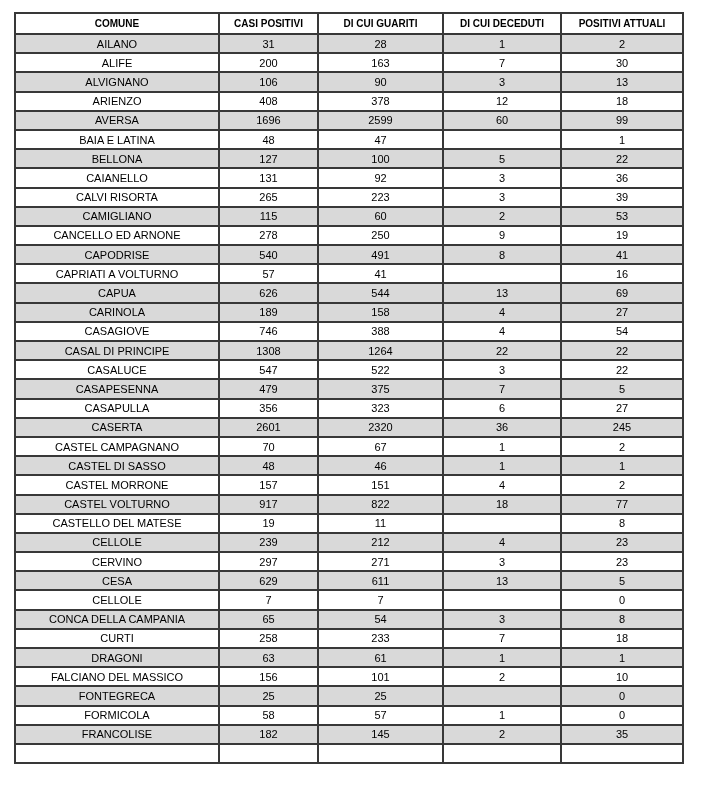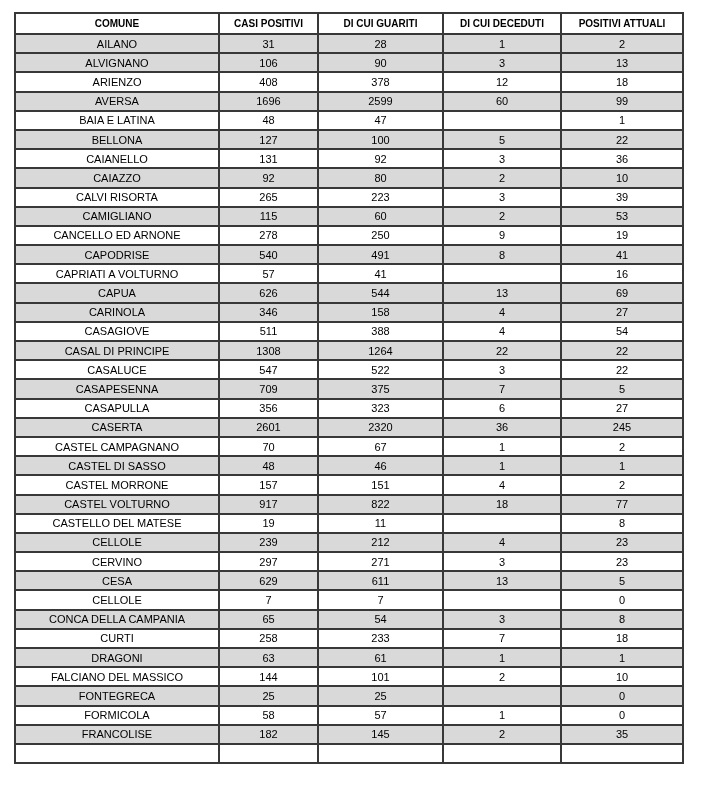"ALIFE" tr.plain { html: none -> <tr> <td>ALIFE</td> <td>200</td> <td>163</td> <td>7</td> <td>30</td> </tr> }
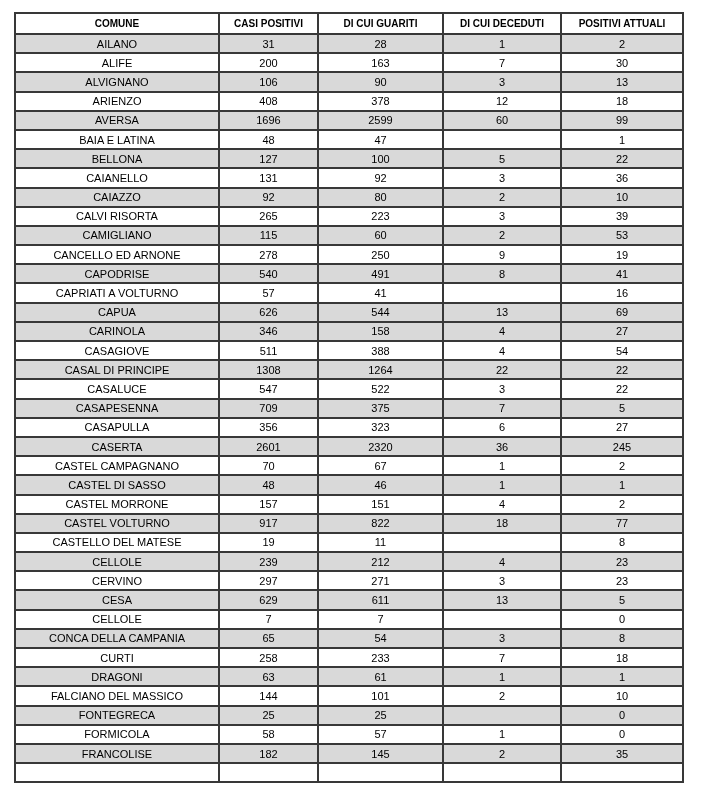"CAIAZZO" tr.alt { html: <tr> <td>CAIAZZO</td> <td>92</td> <td>80</td> <td>2</td> <td>10</td> </tr> -> none }
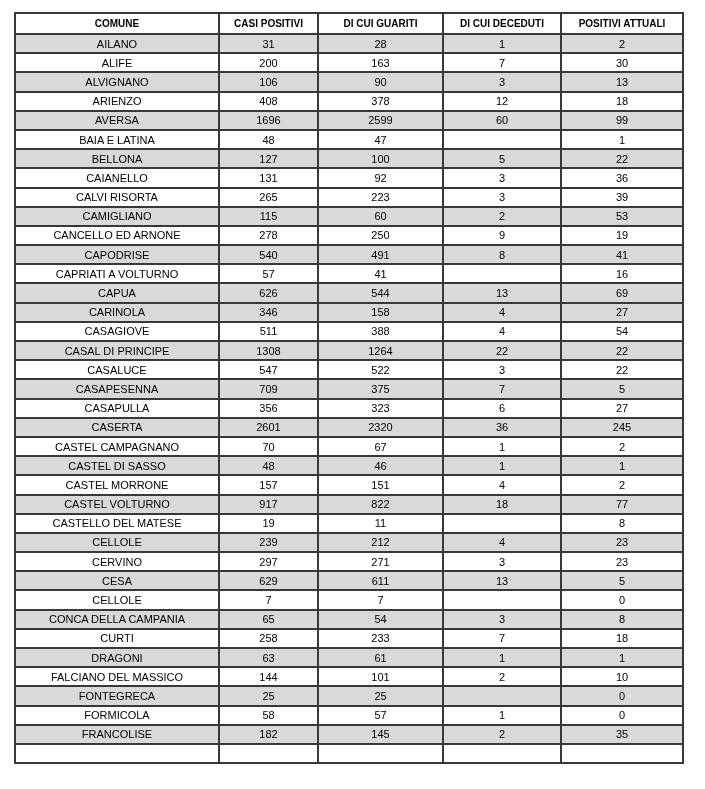"346" td { text: 346 -> 189 }
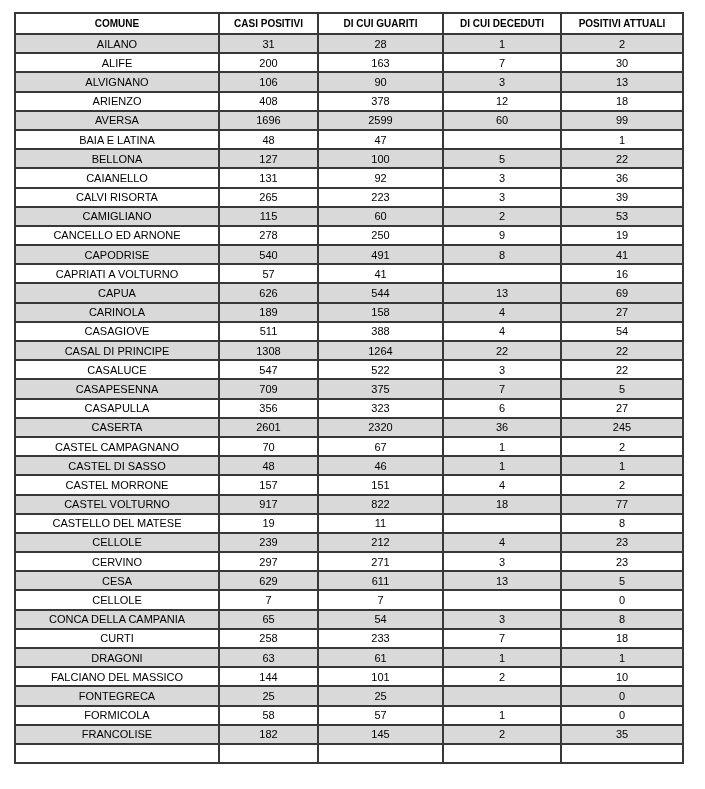"511" td { text: 511 -> 746 }
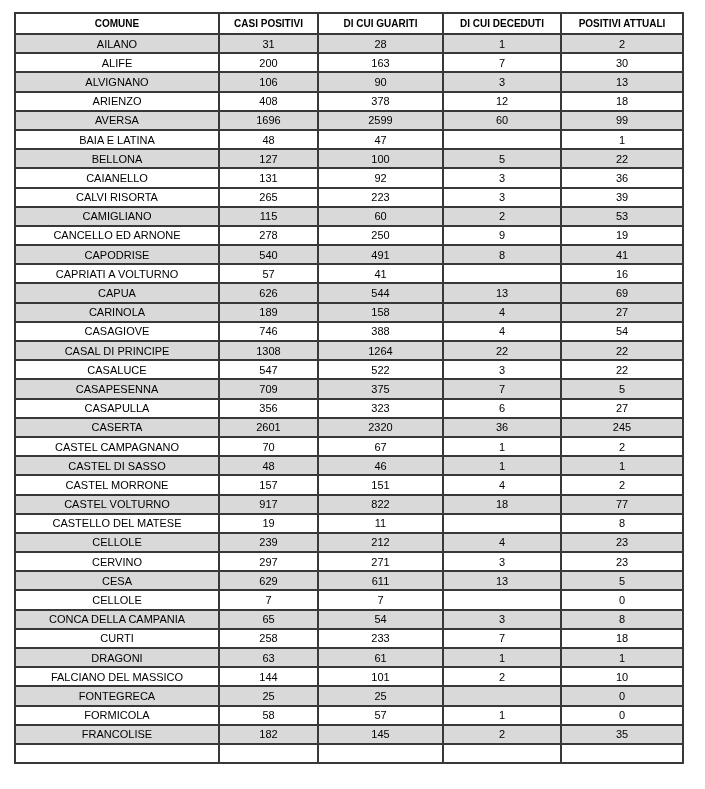"709" td { text: 709 -> 479 }
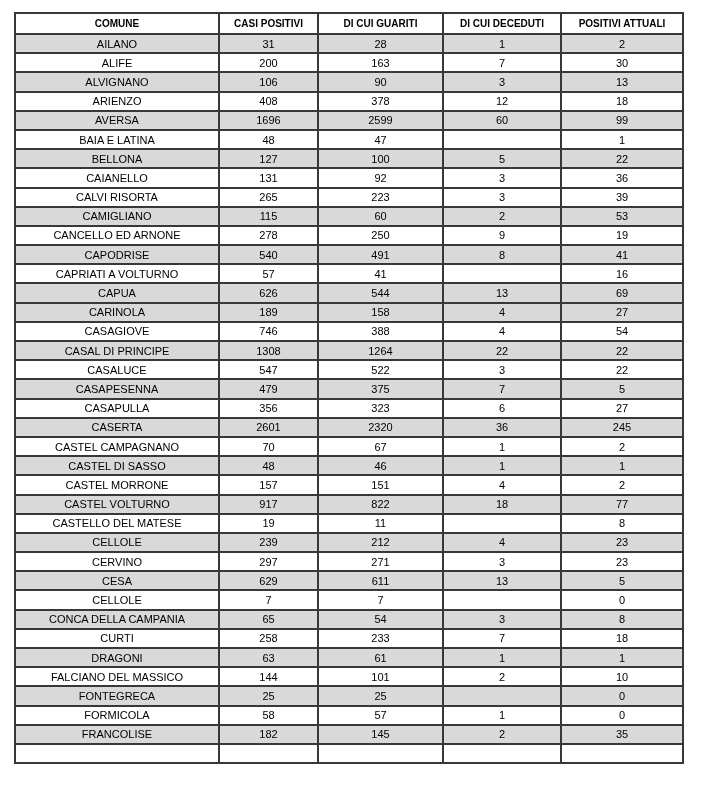"144" td { text: 144 -> 156 }
